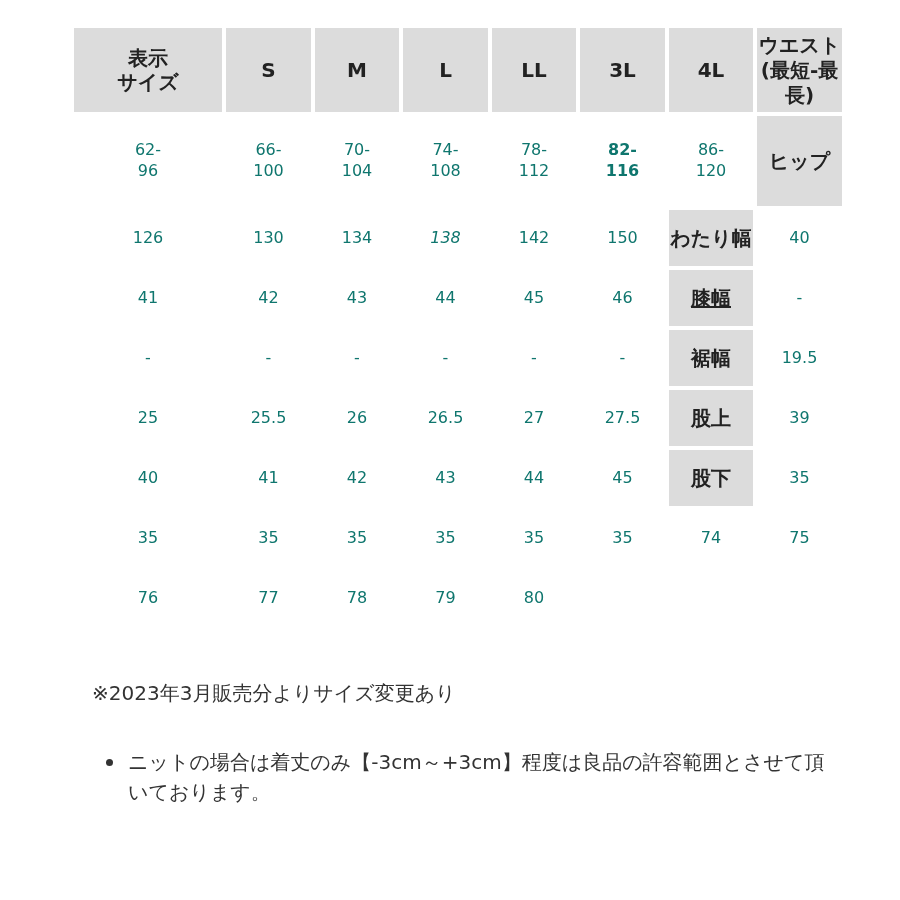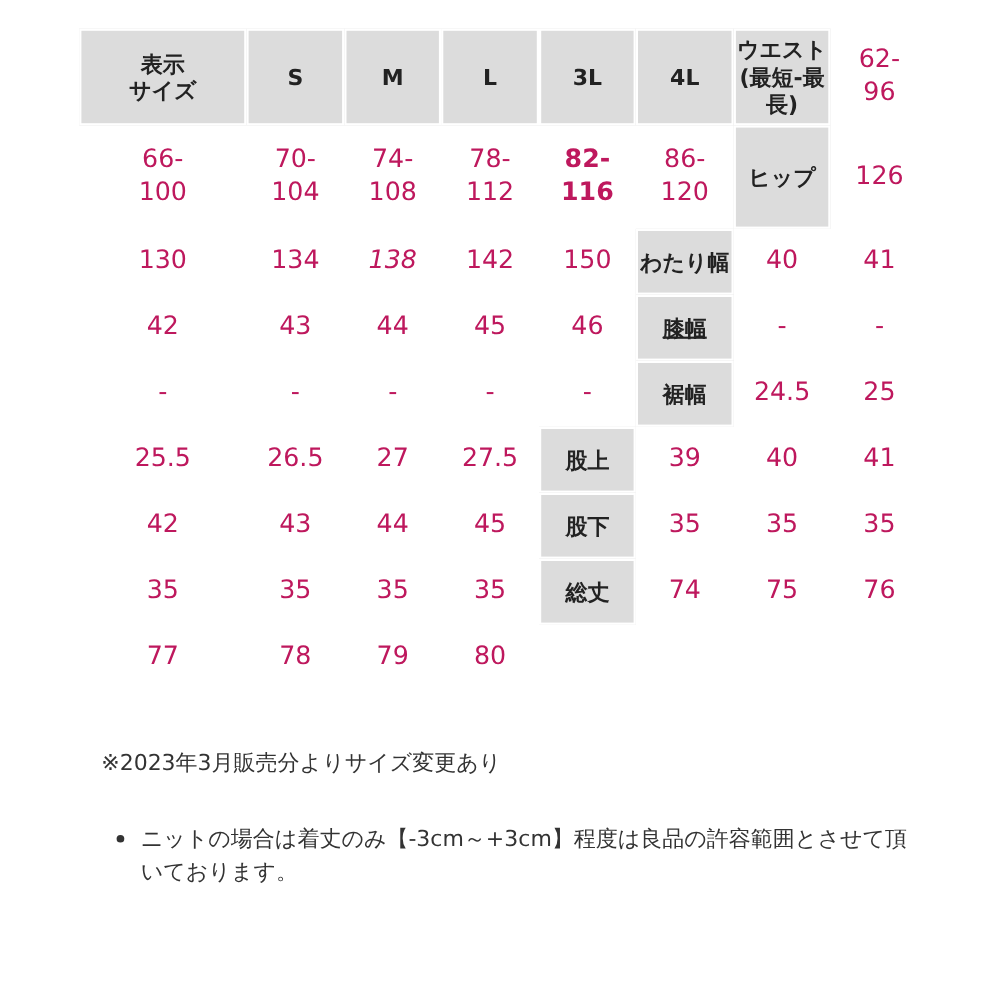"LL" div.cell { html: none -> <div>LL</div> }
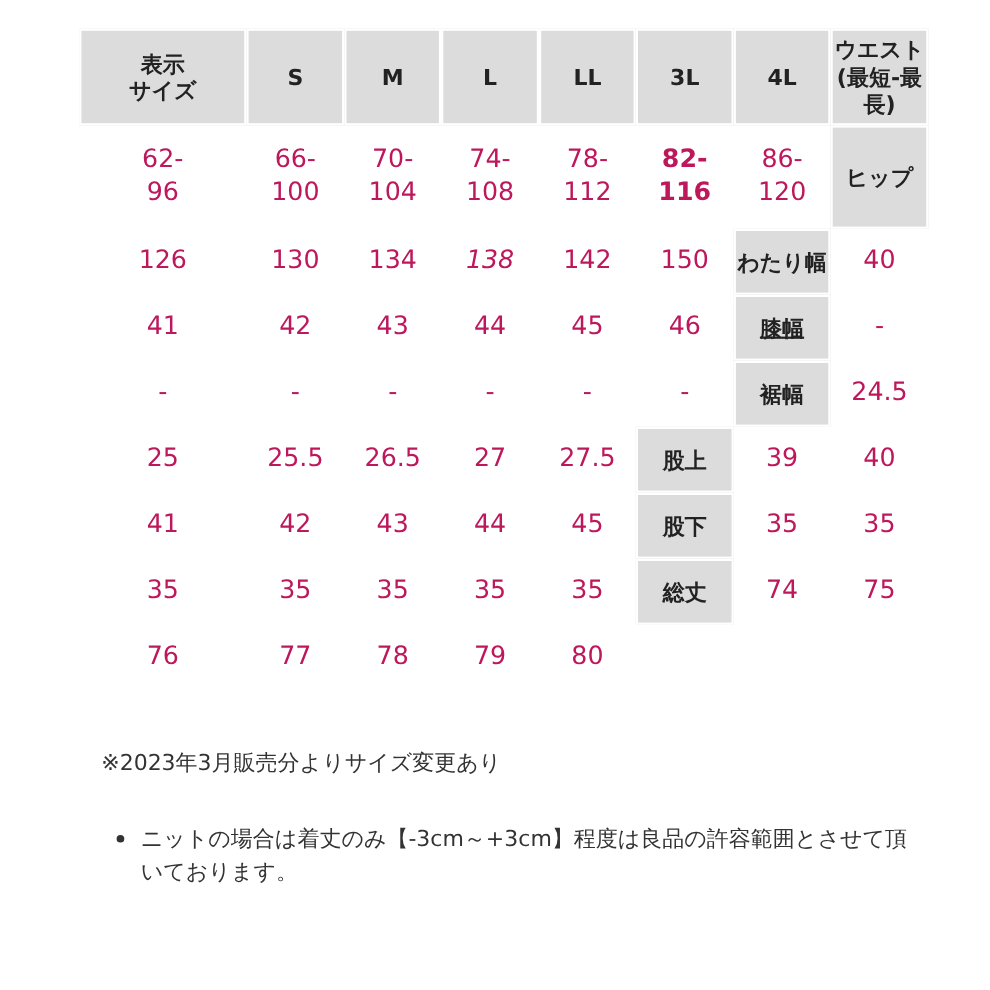"62-" .val { color: #be185d -> #0f766e; font-size: 23px -> 16px }
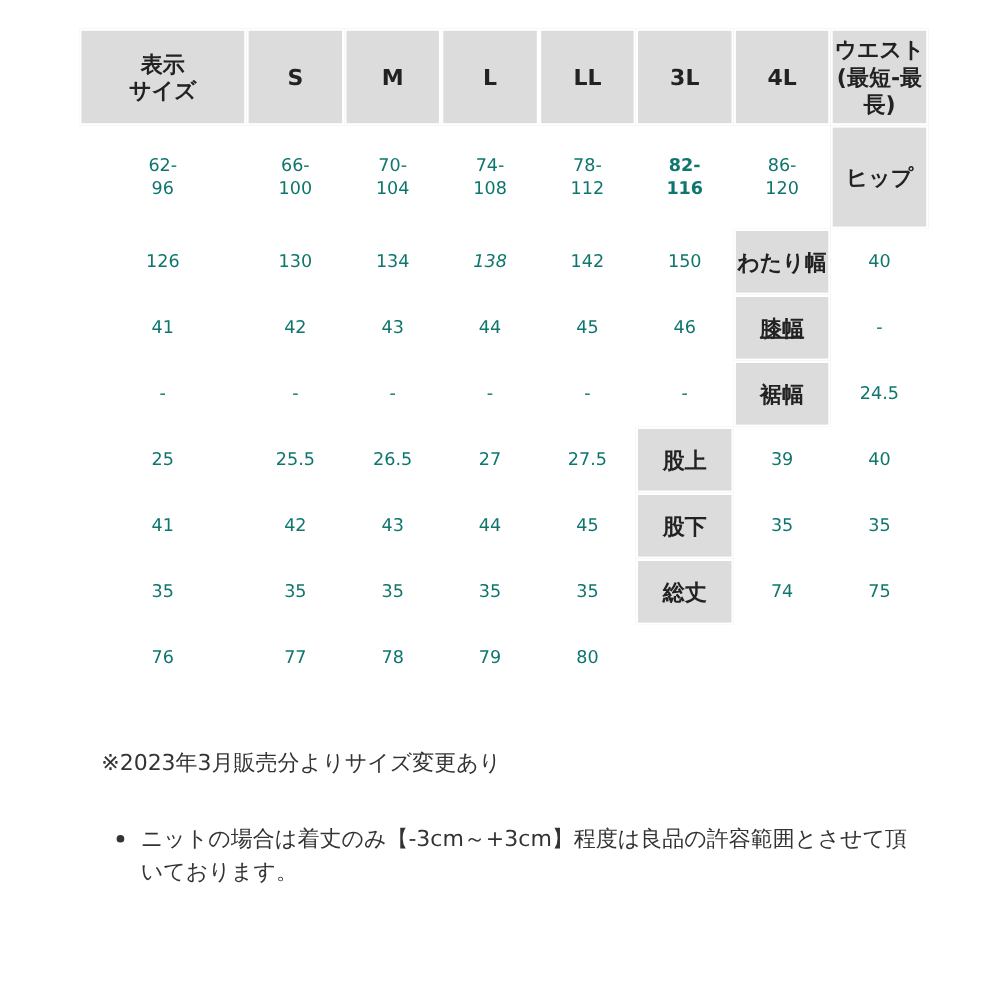"24.5" div.cell { text: 24.5 -> 19.5 }
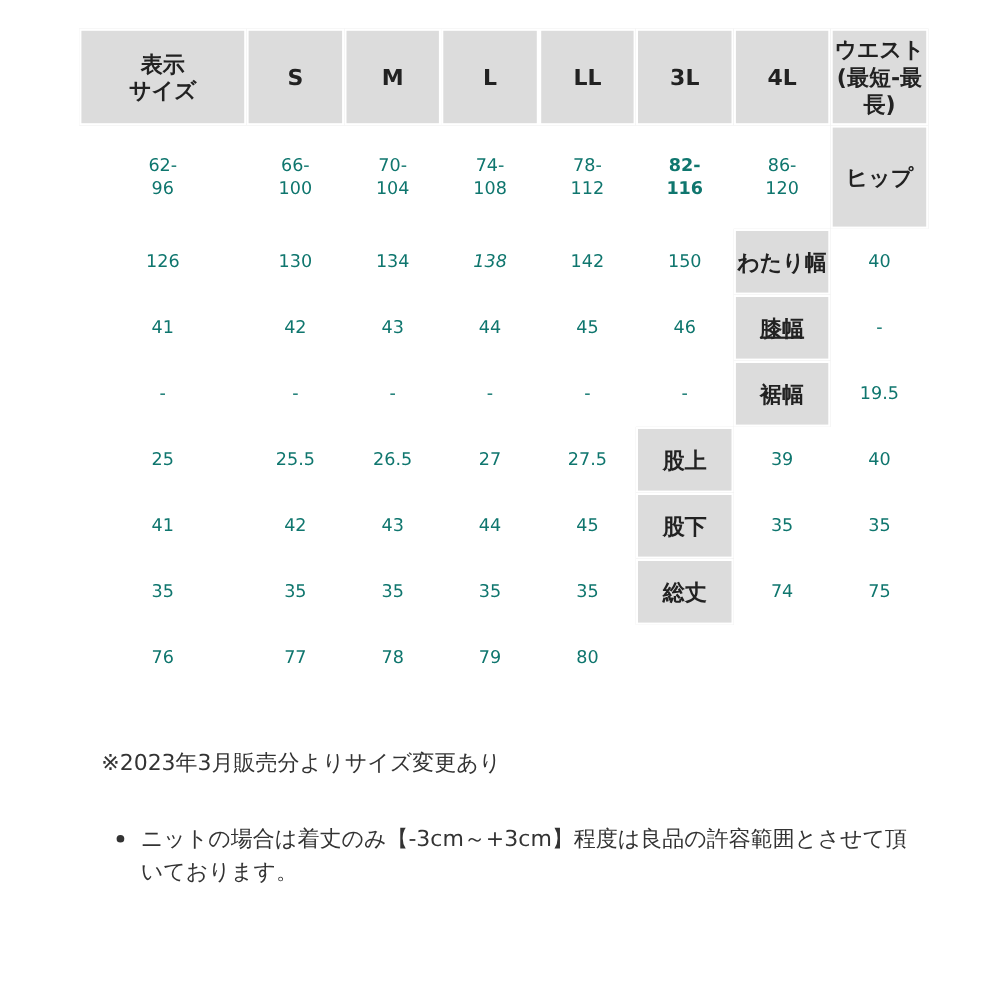"26" div.cell { html: none -> <div>26</div> }
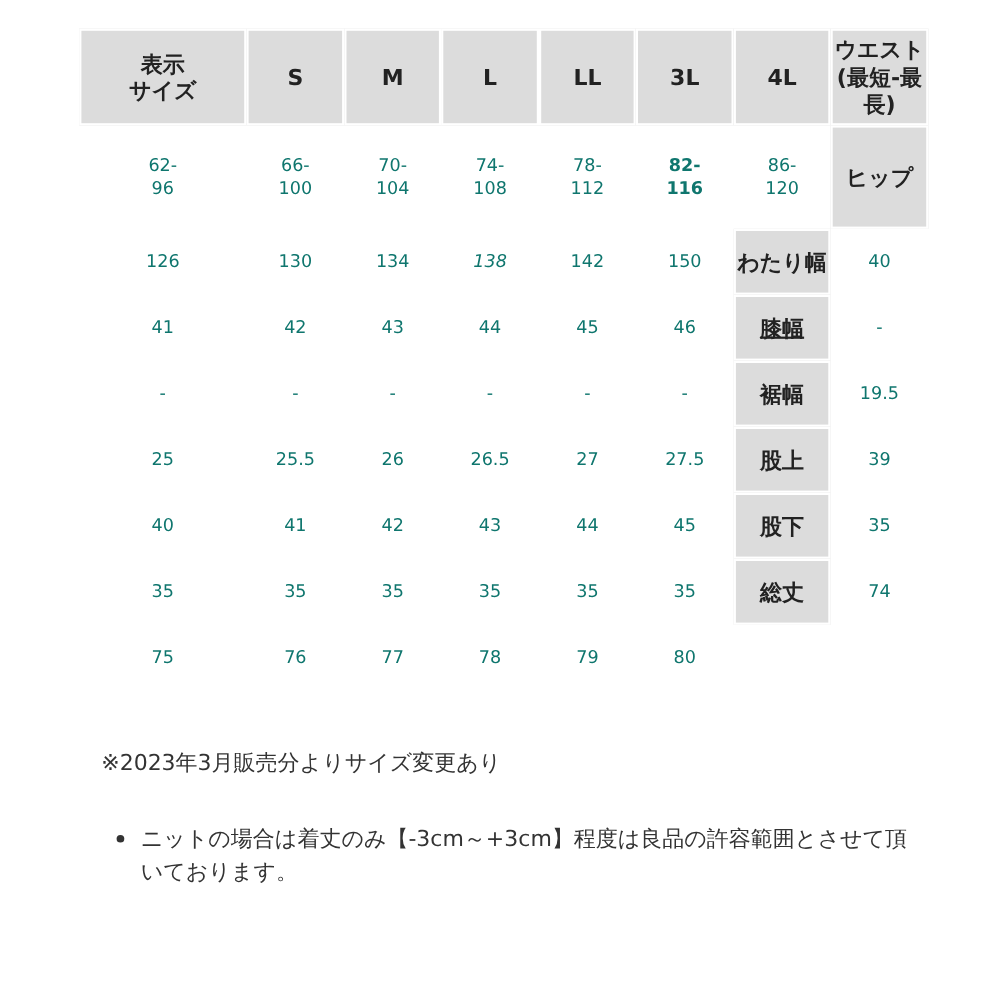"総丈" div.cell { html: <div>総丈</div> -> none }
